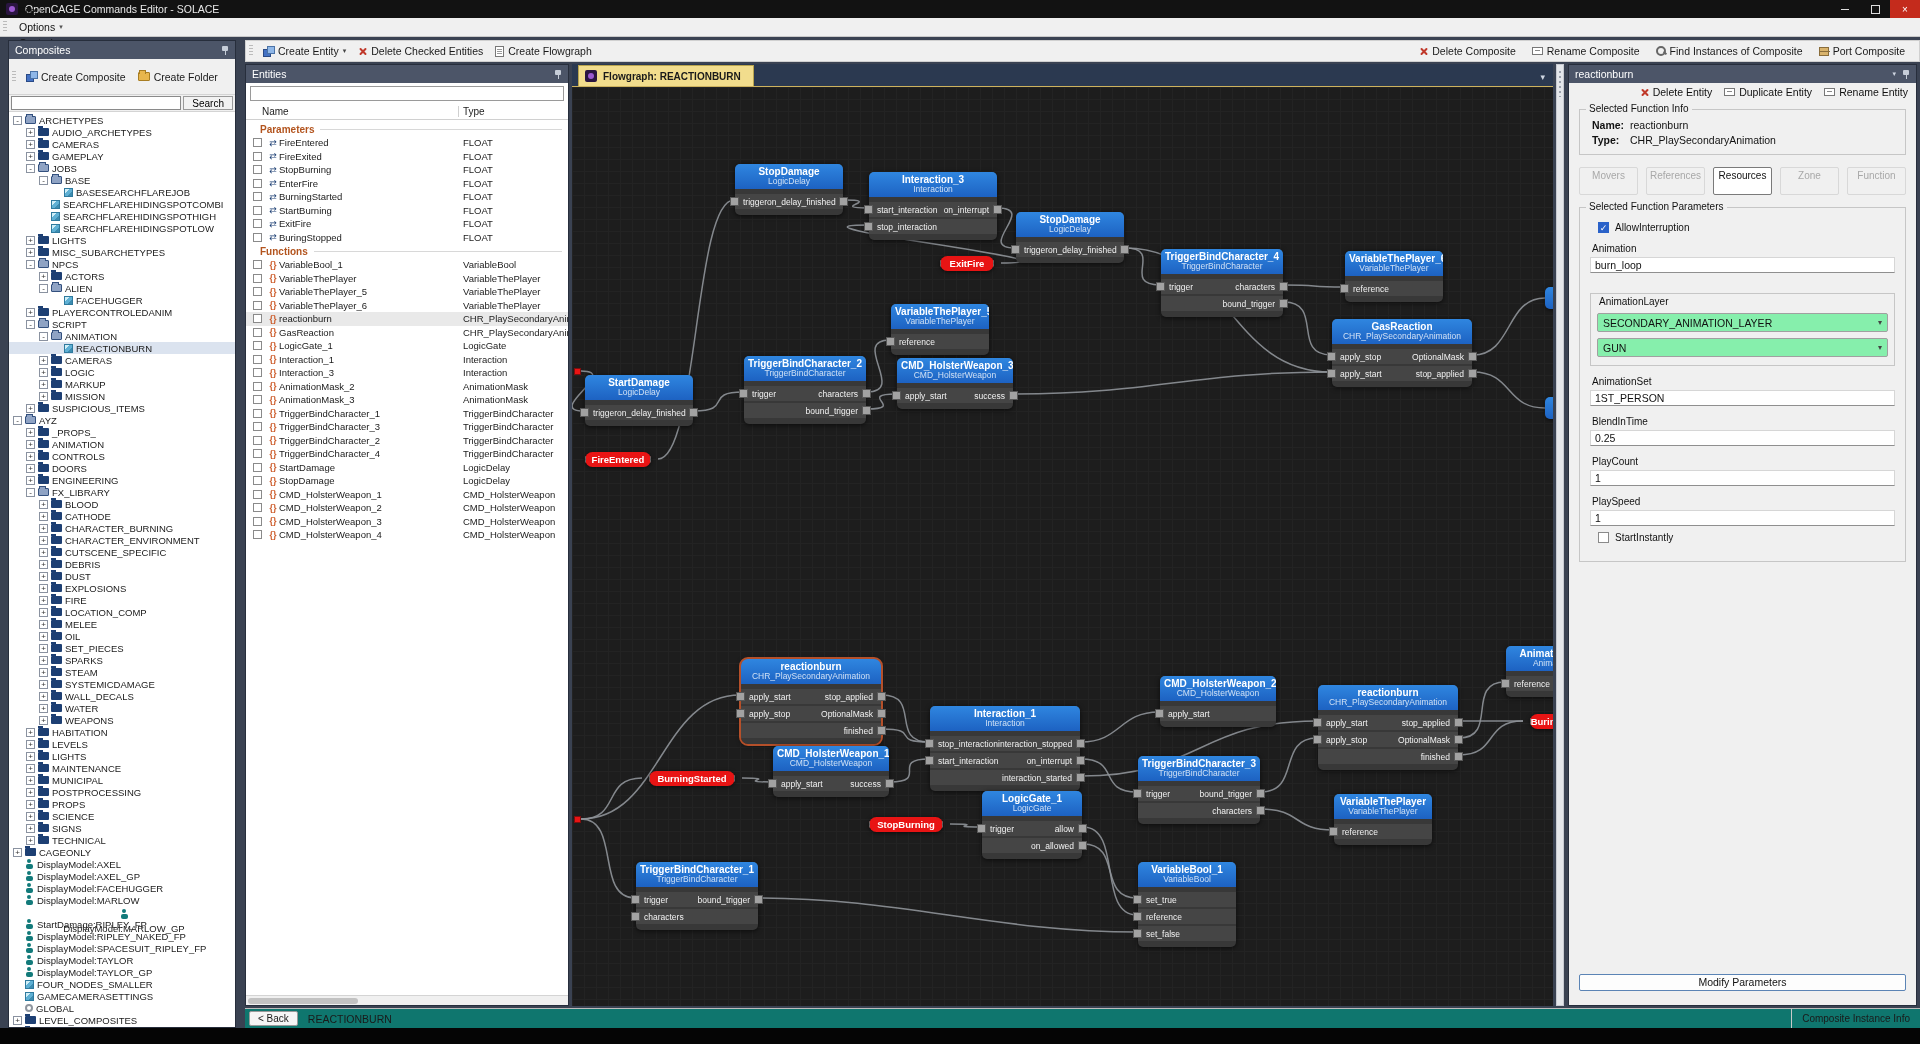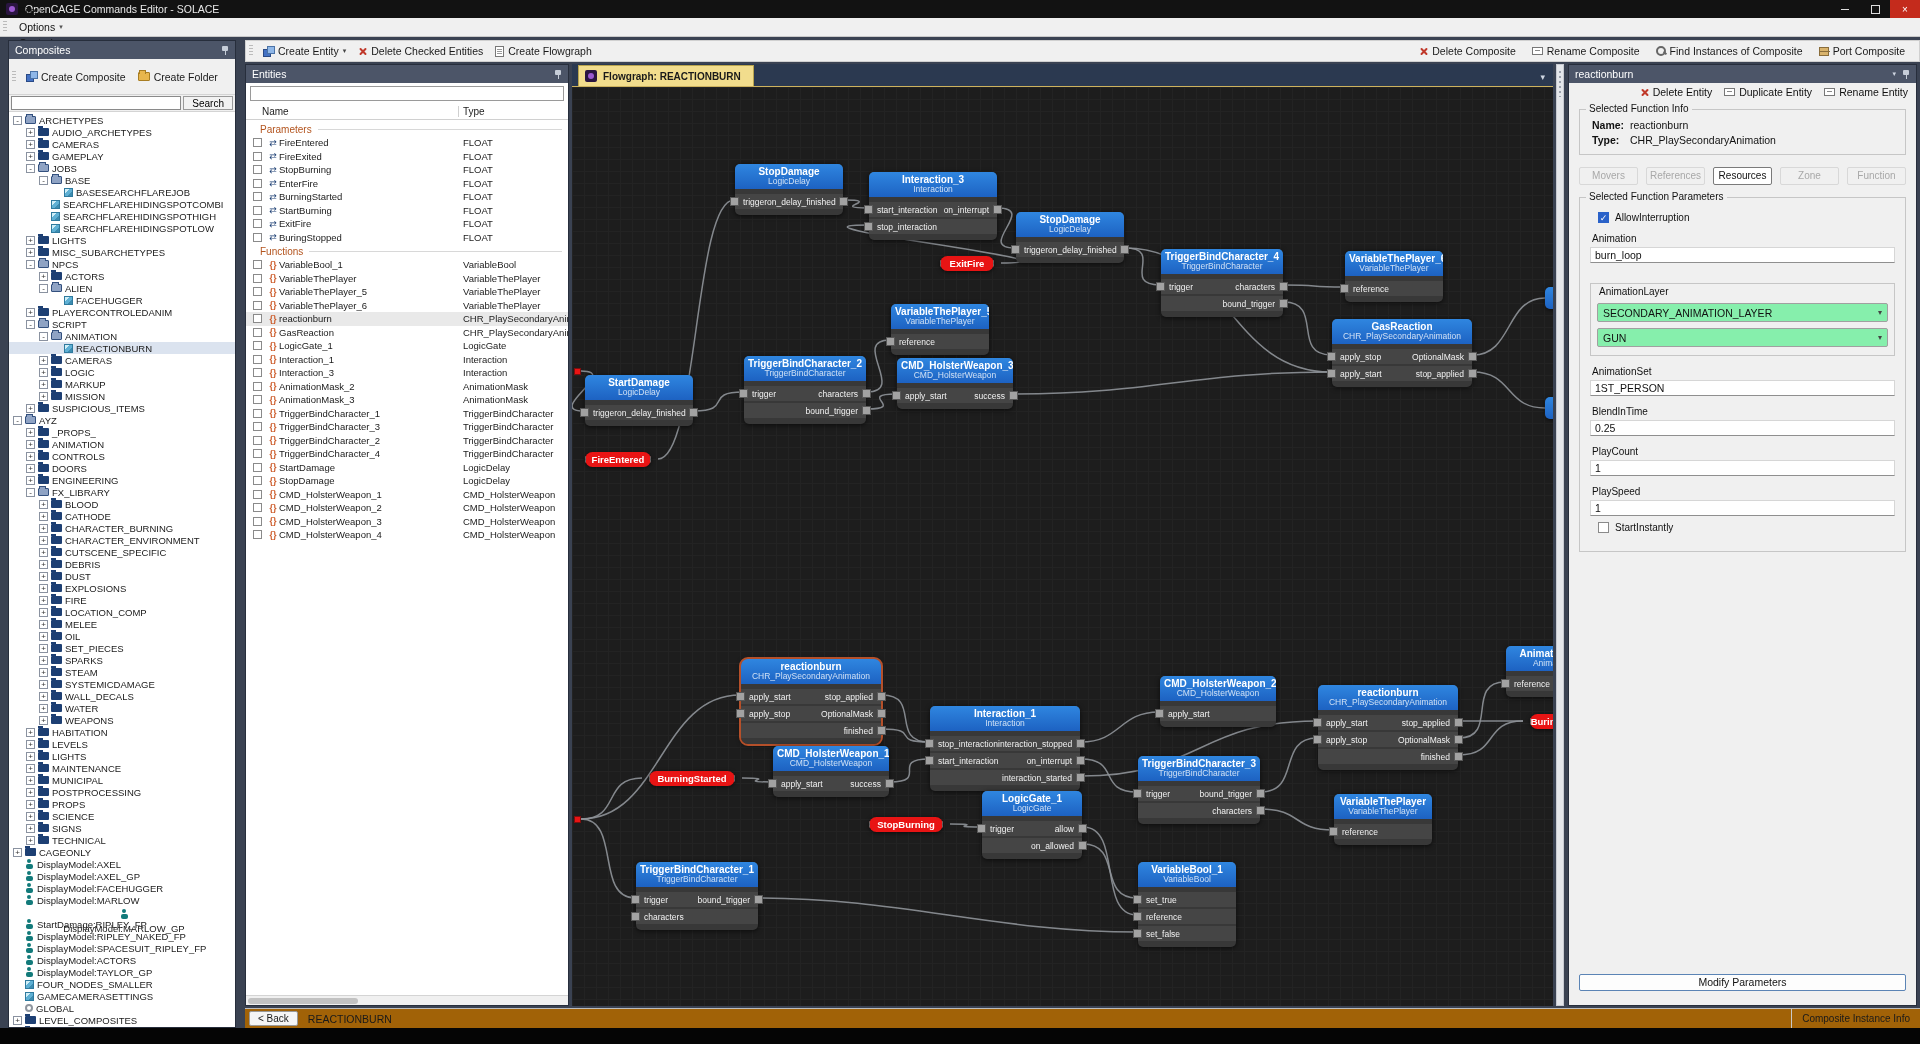"Parameters" .egroup span { font-weight: normal -> bold }
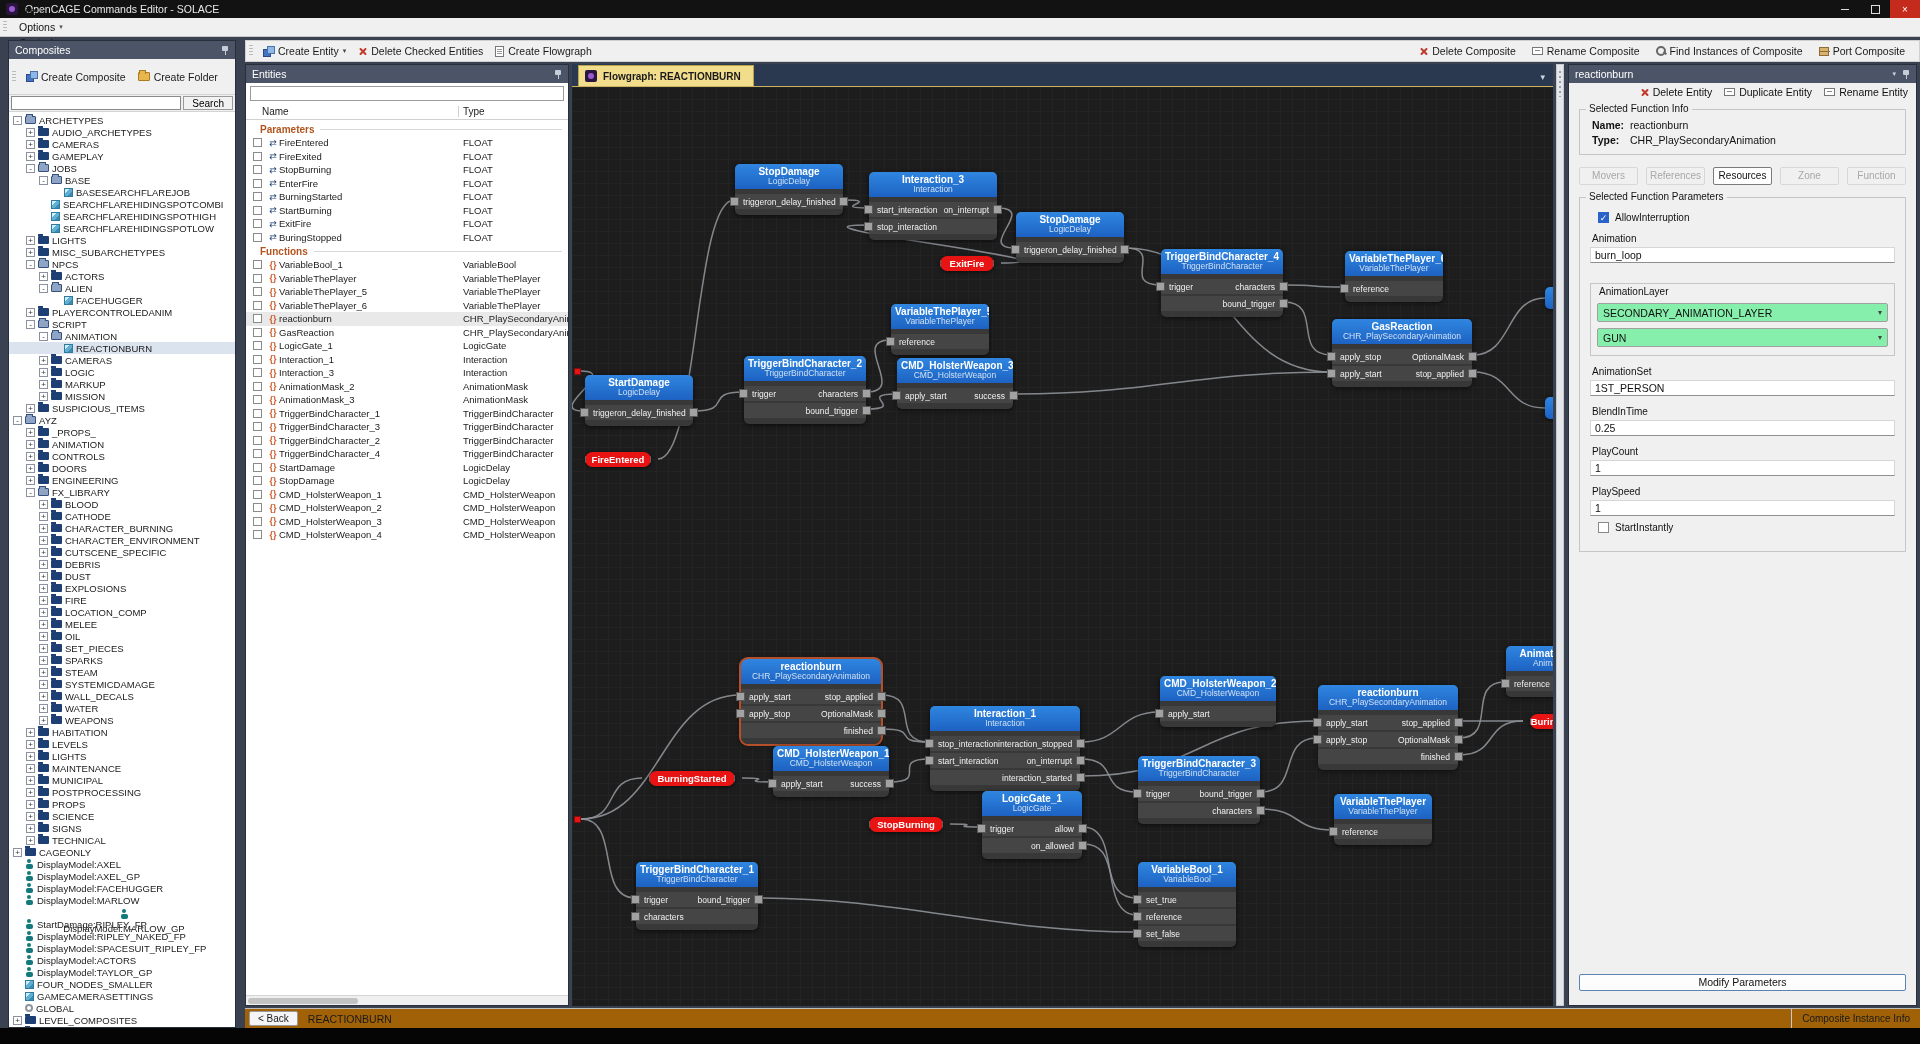"Movers" .itab { height: 18px -> 28px }
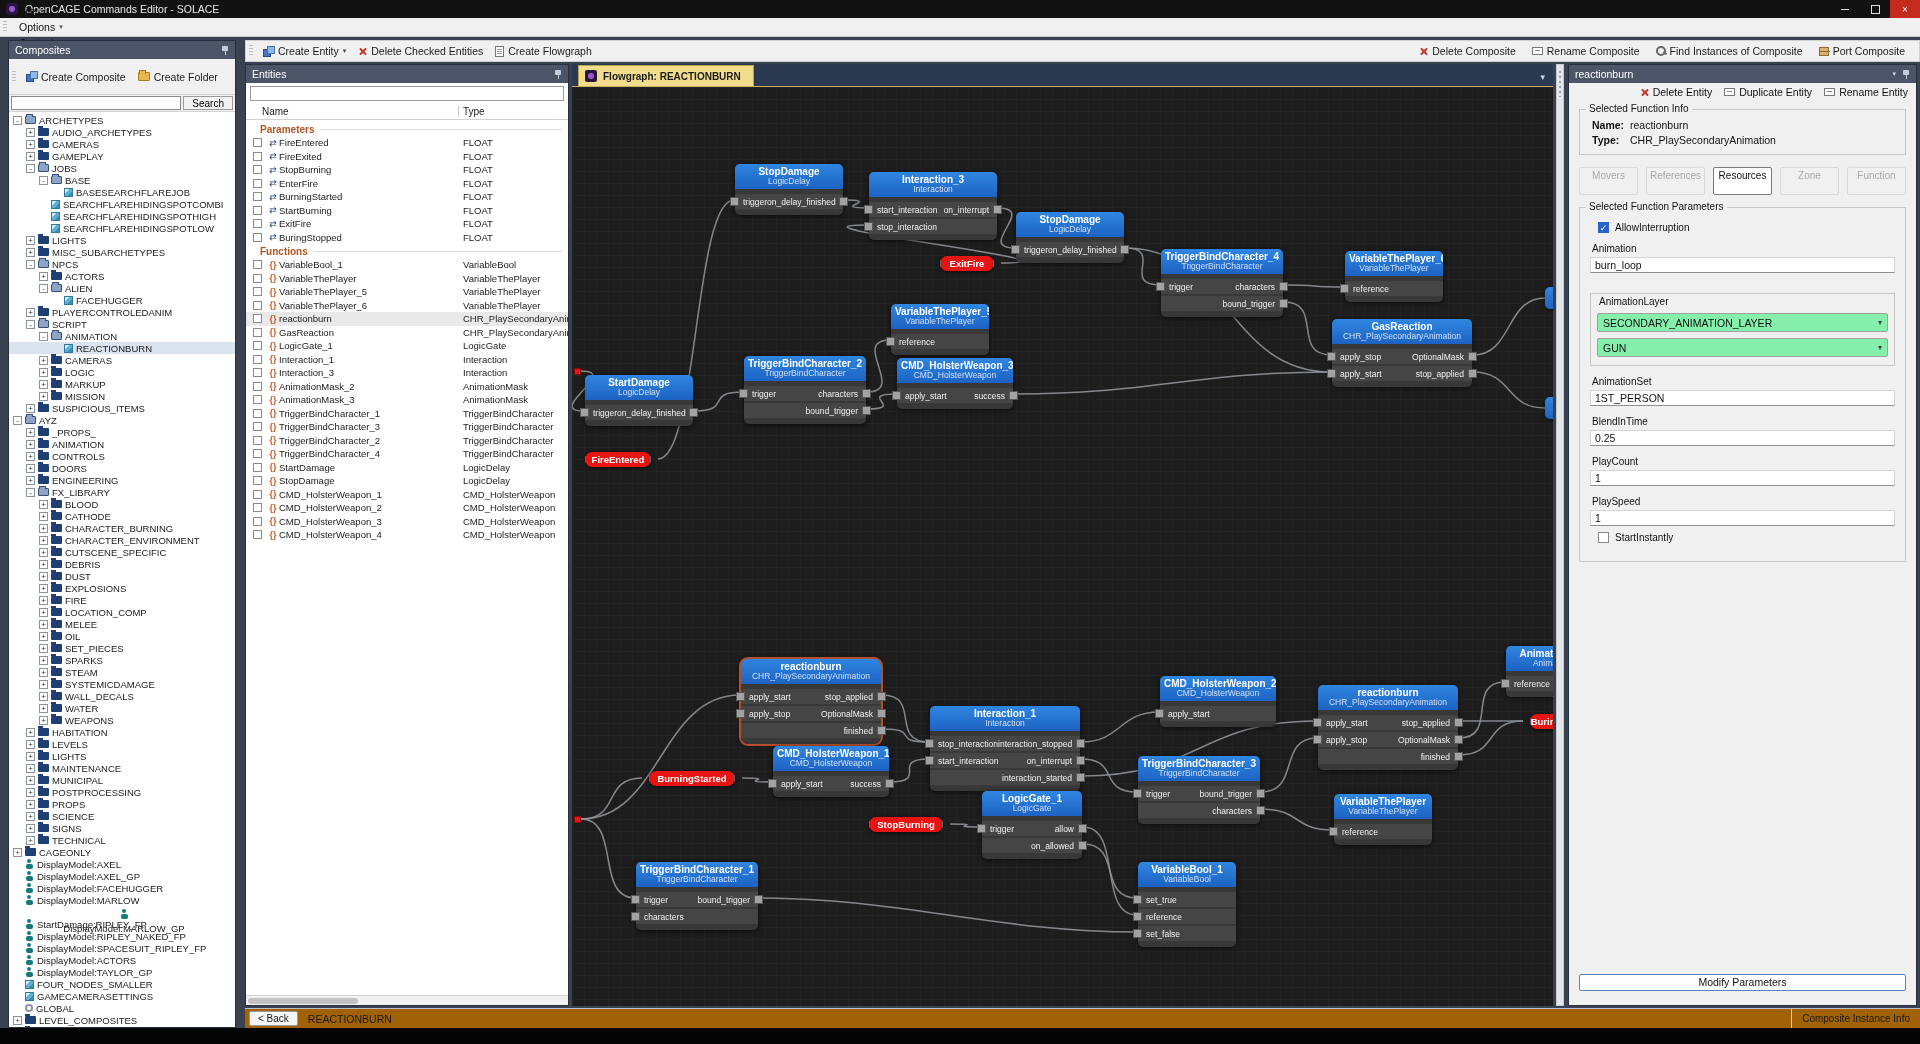"DisplayModel:ACTORS" span { text: DisplayModel:ACTORS -> DisplayModel:TAYLOR }
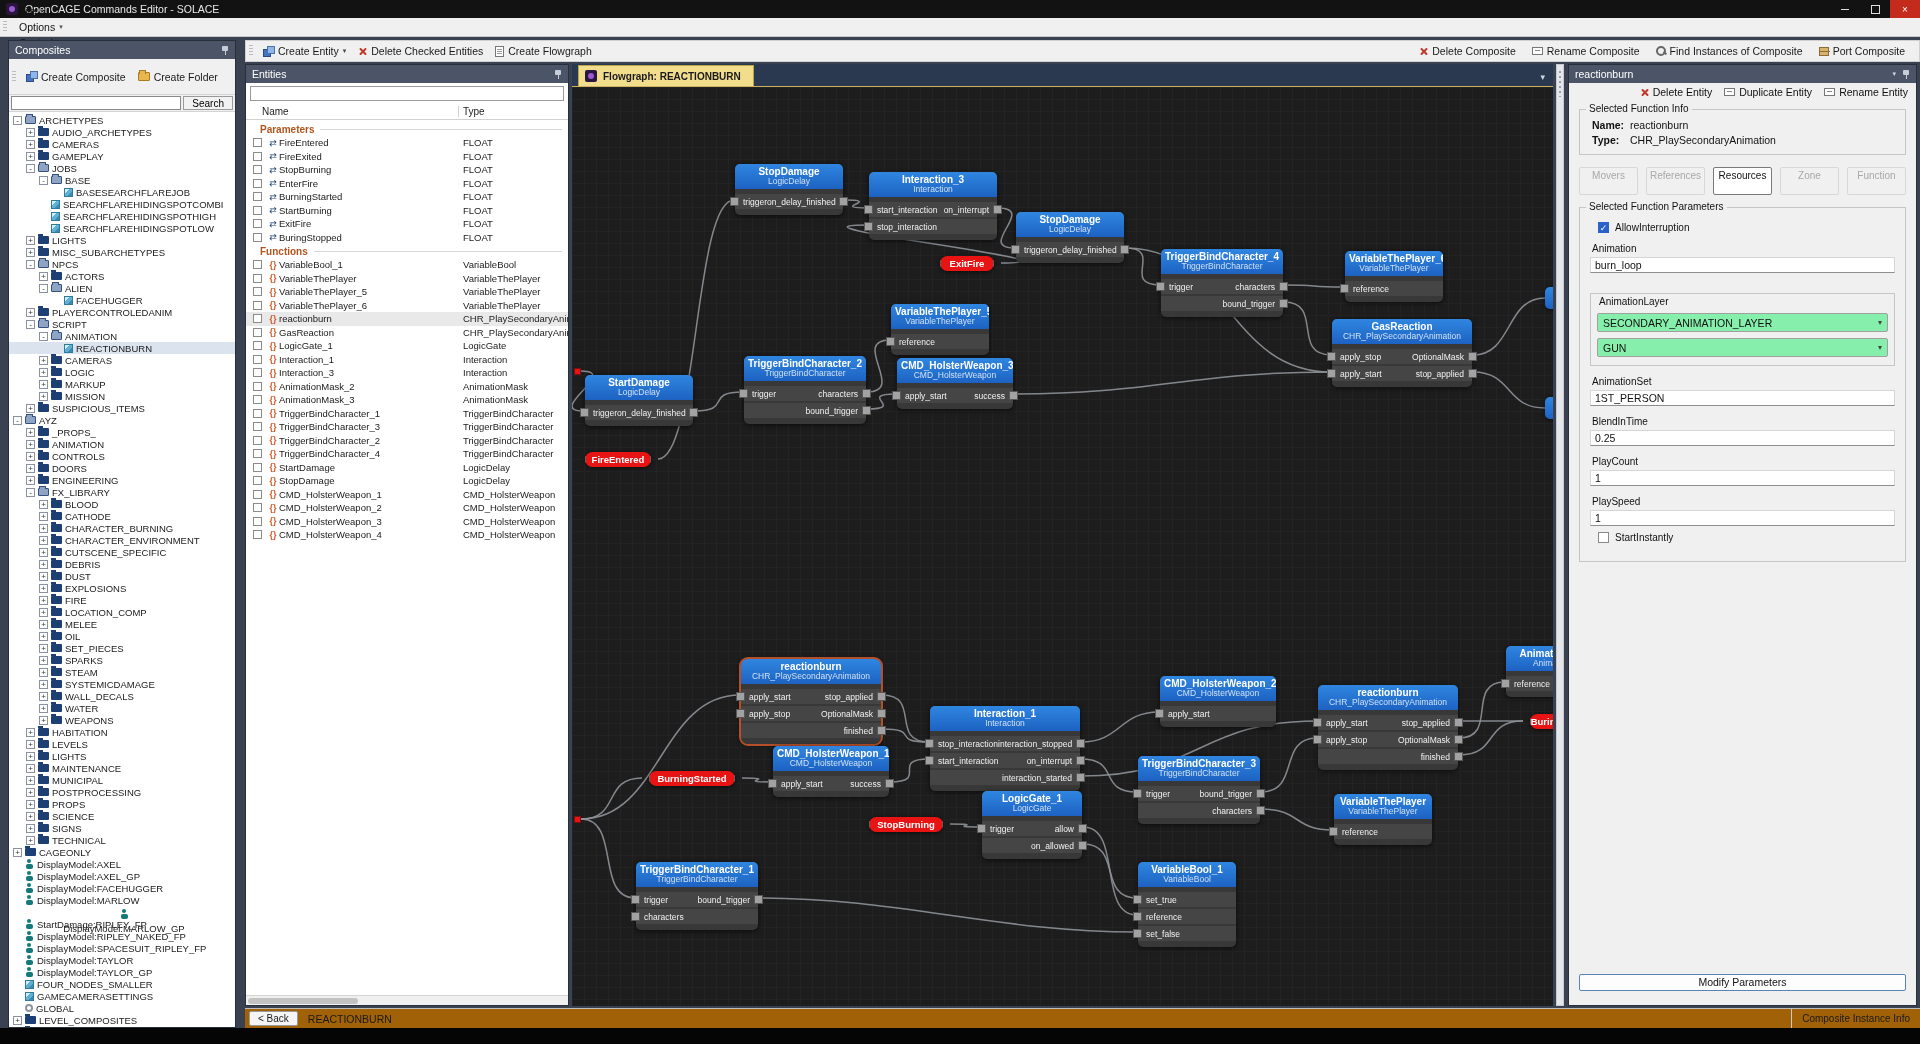"< Back" #statusbar { background: #a16207 -> #0f766e }
